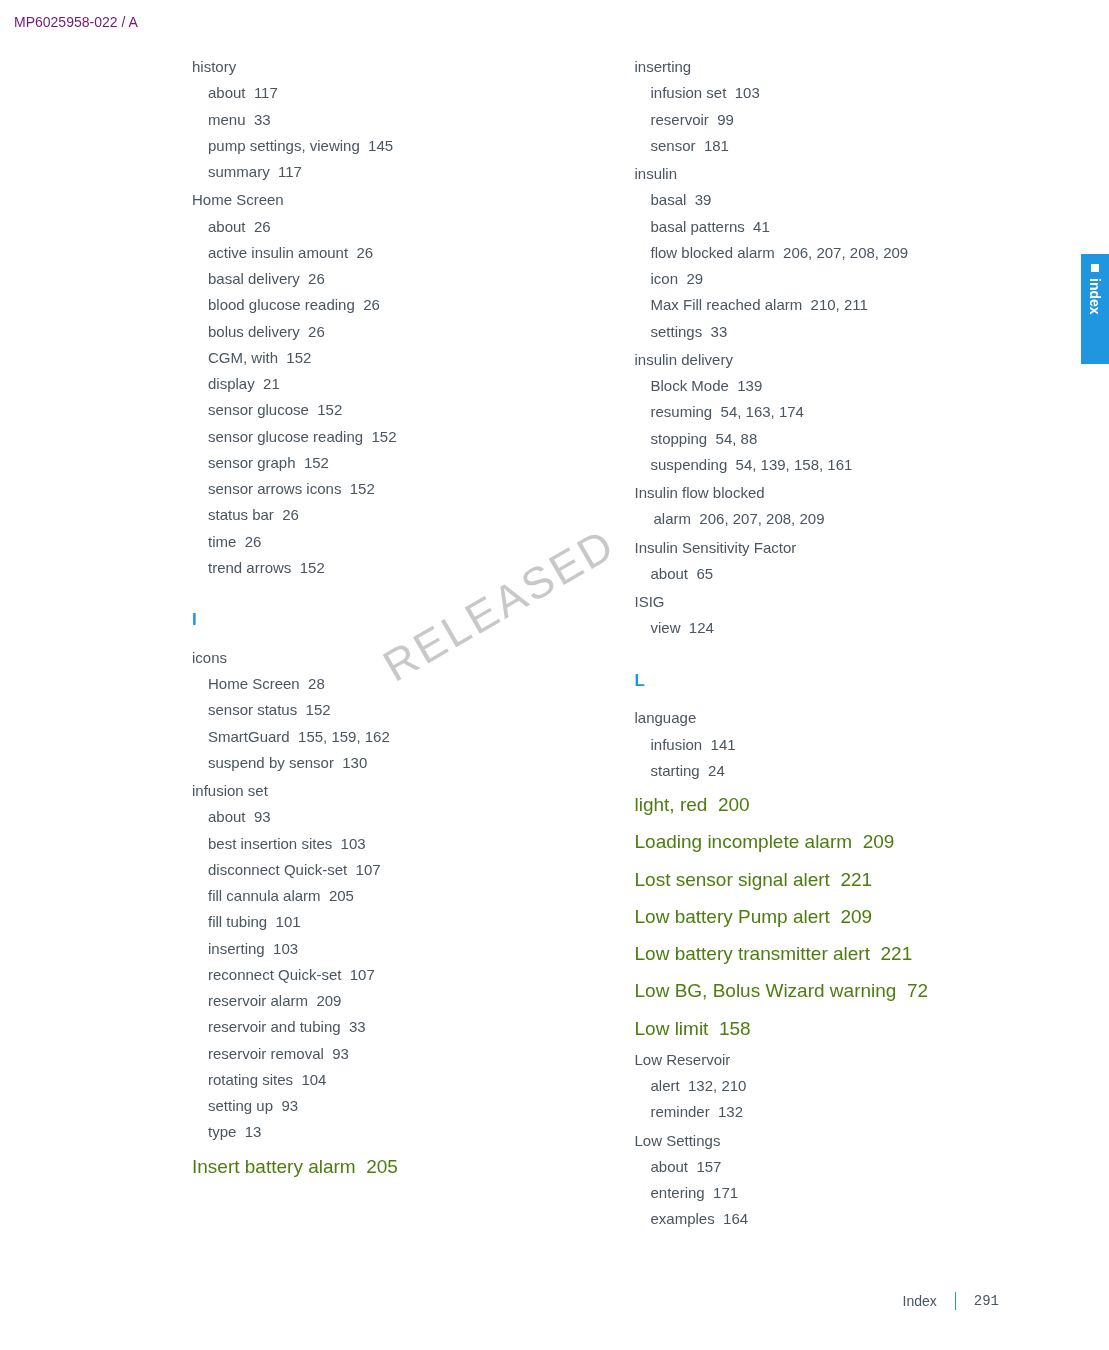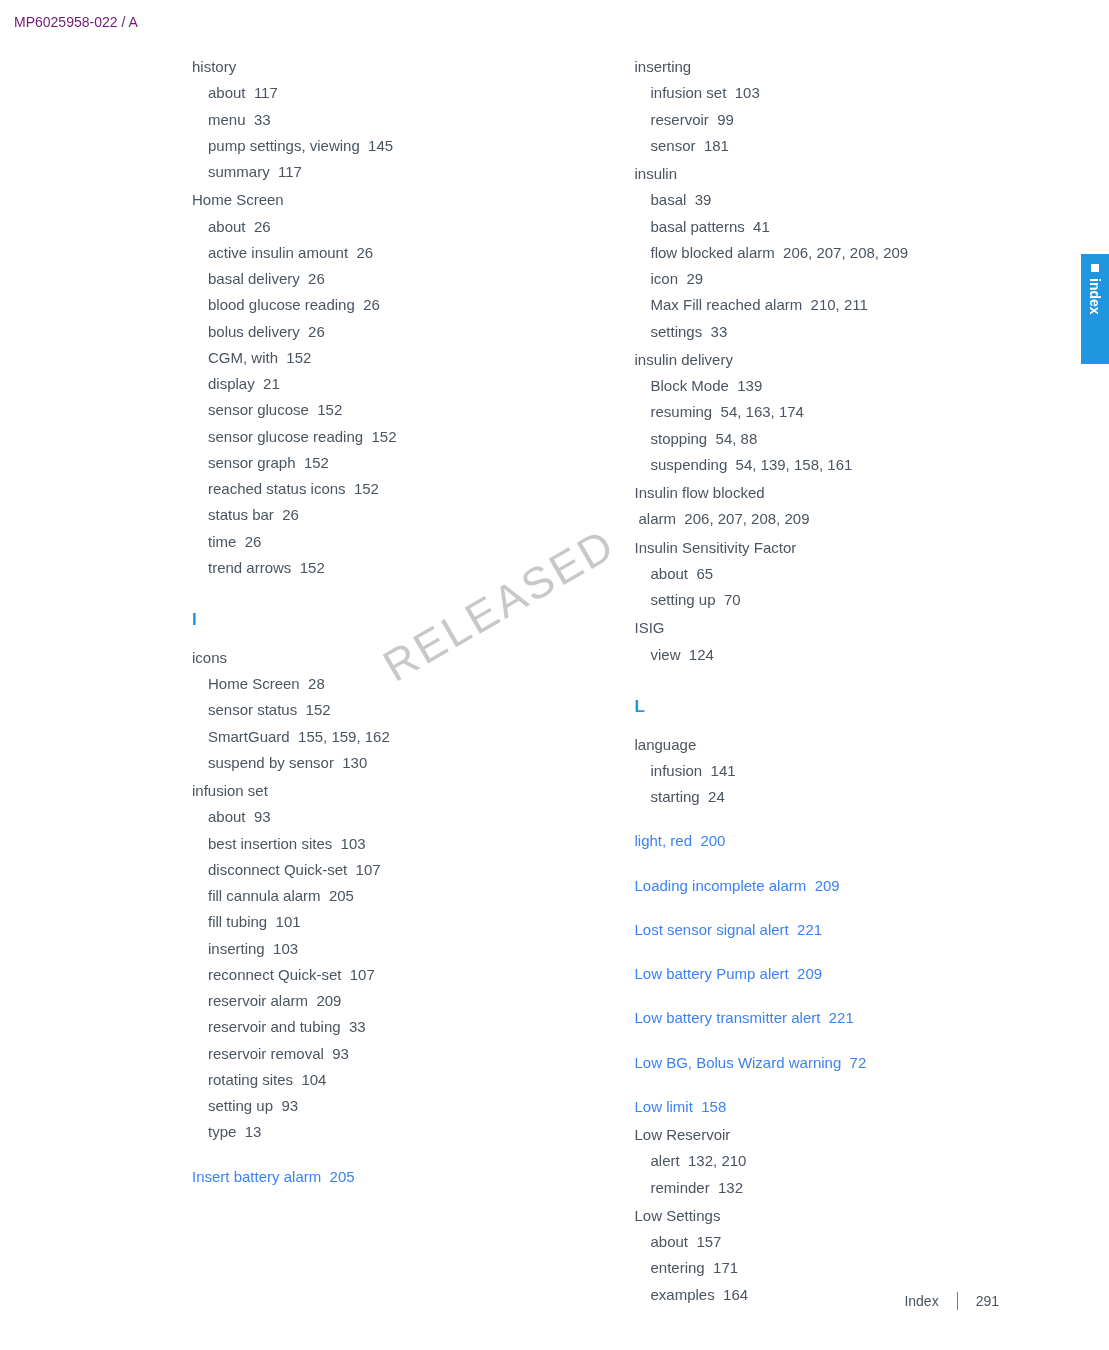"reached status icons" span { text: reached status -> sensor arrows }
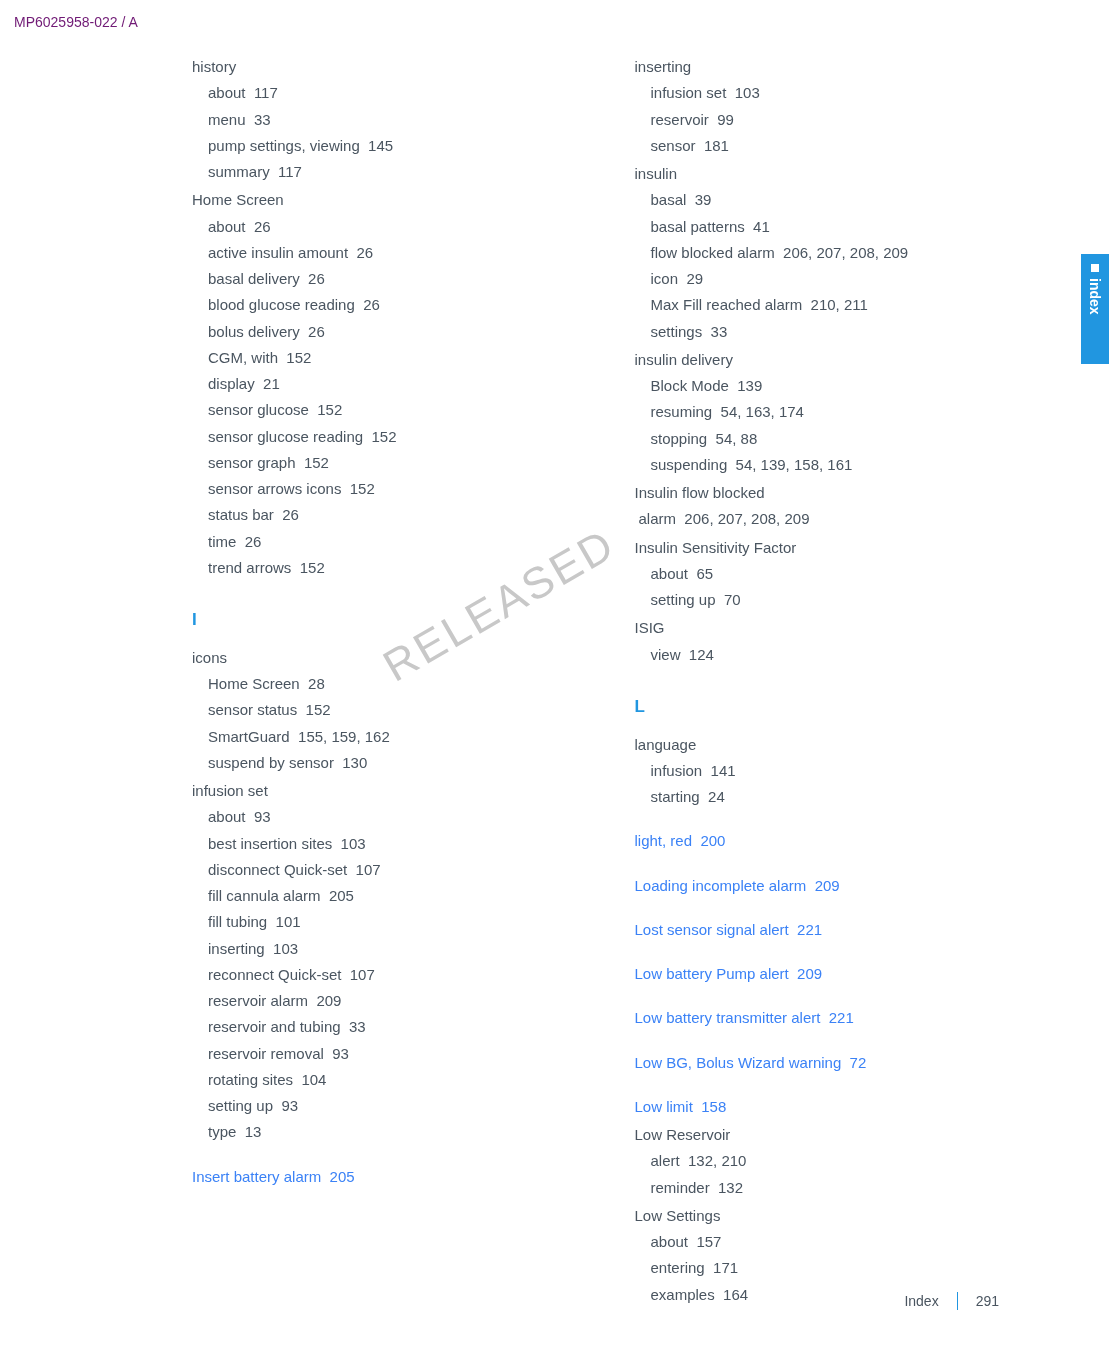"alarm 206, 207, 208, 209" div.sub { margin-left: 4px -> 19px }
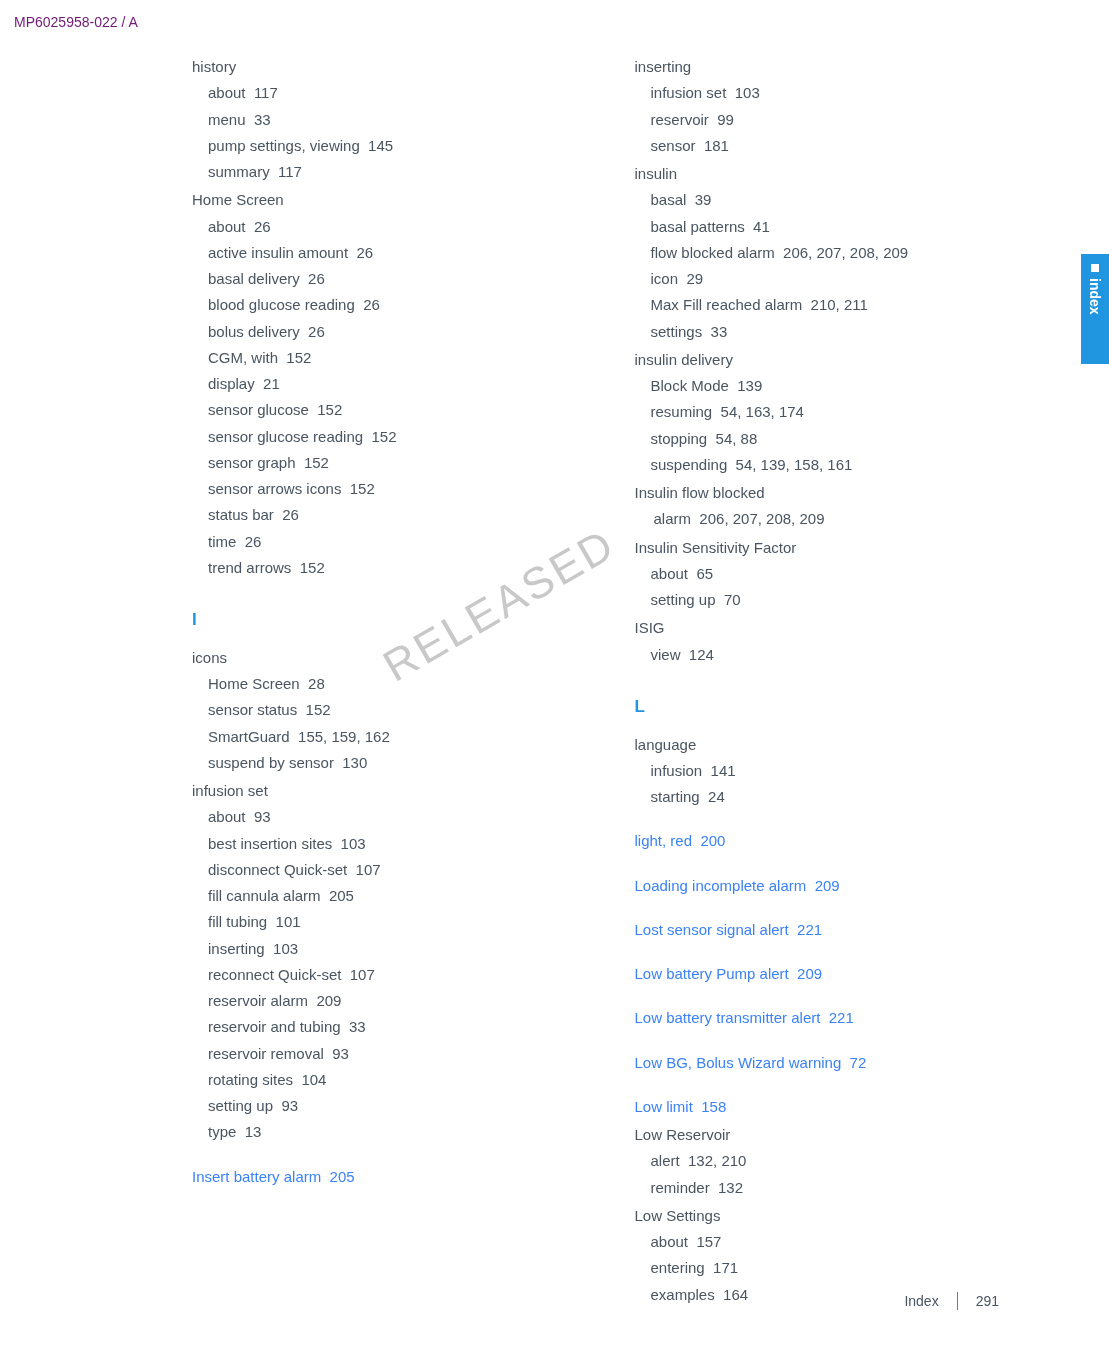"setting up 70" div.sub { html: <div><span>setting up</span>&nbsp;&nbsp;<span>70</span></div> -> none }
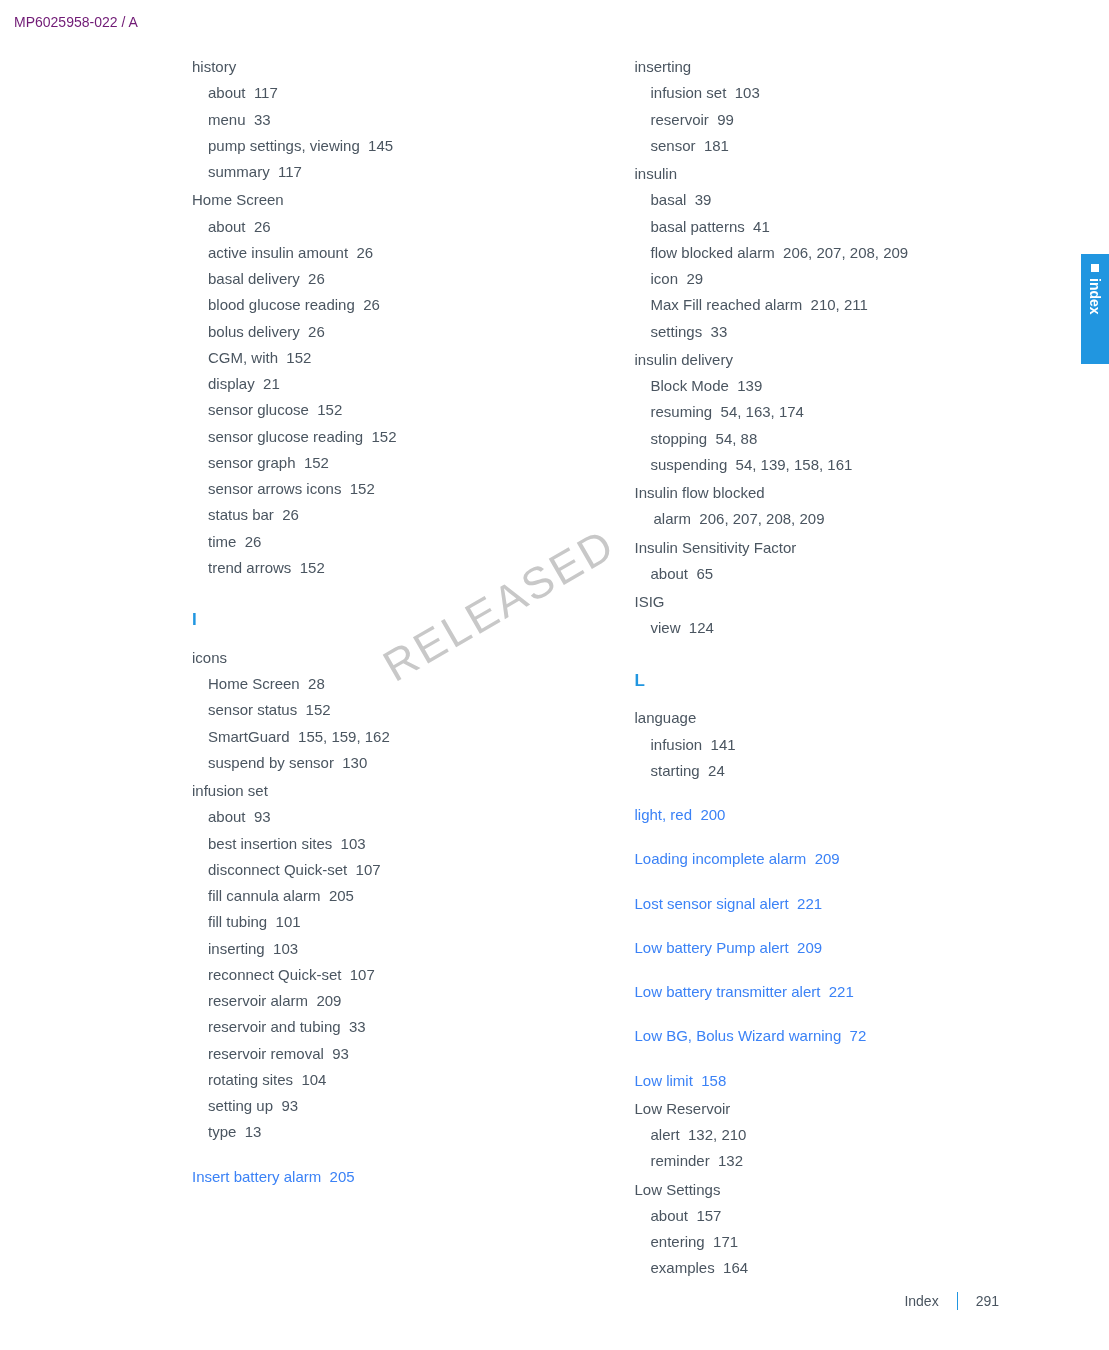"light, red 200" .simple { color: #3b82f6 -> #4d7c0f; font-size: 15px -> 19px; margin-top: 18px -> 4px }
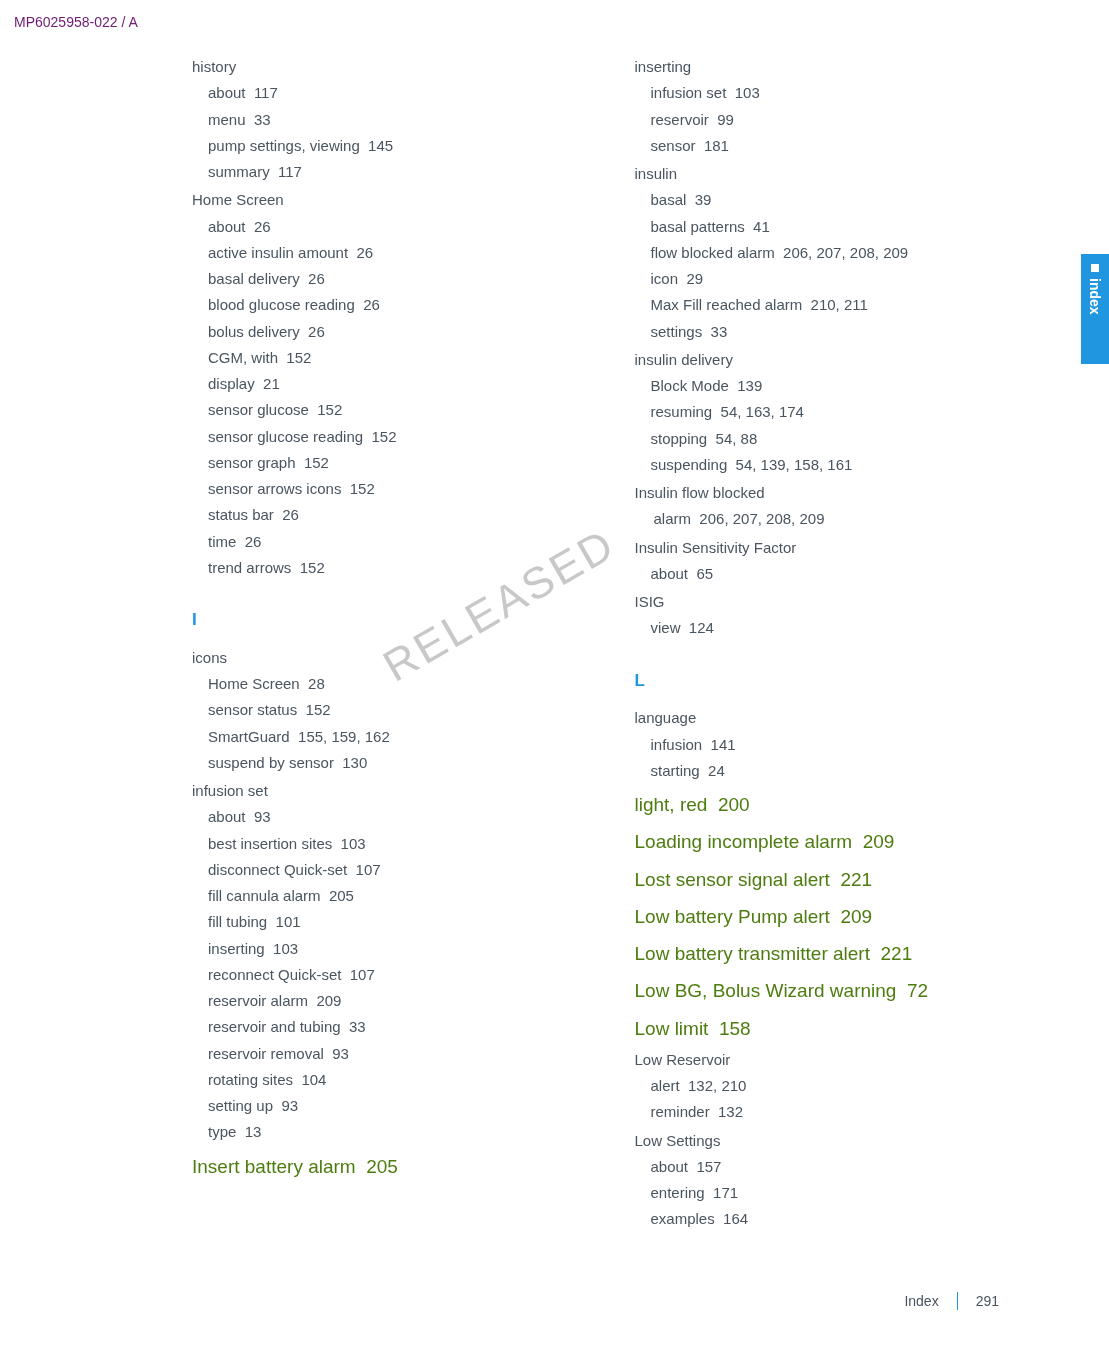"291" .footer .pgnum { font-family: none -> Liberation Mono, monospace }
